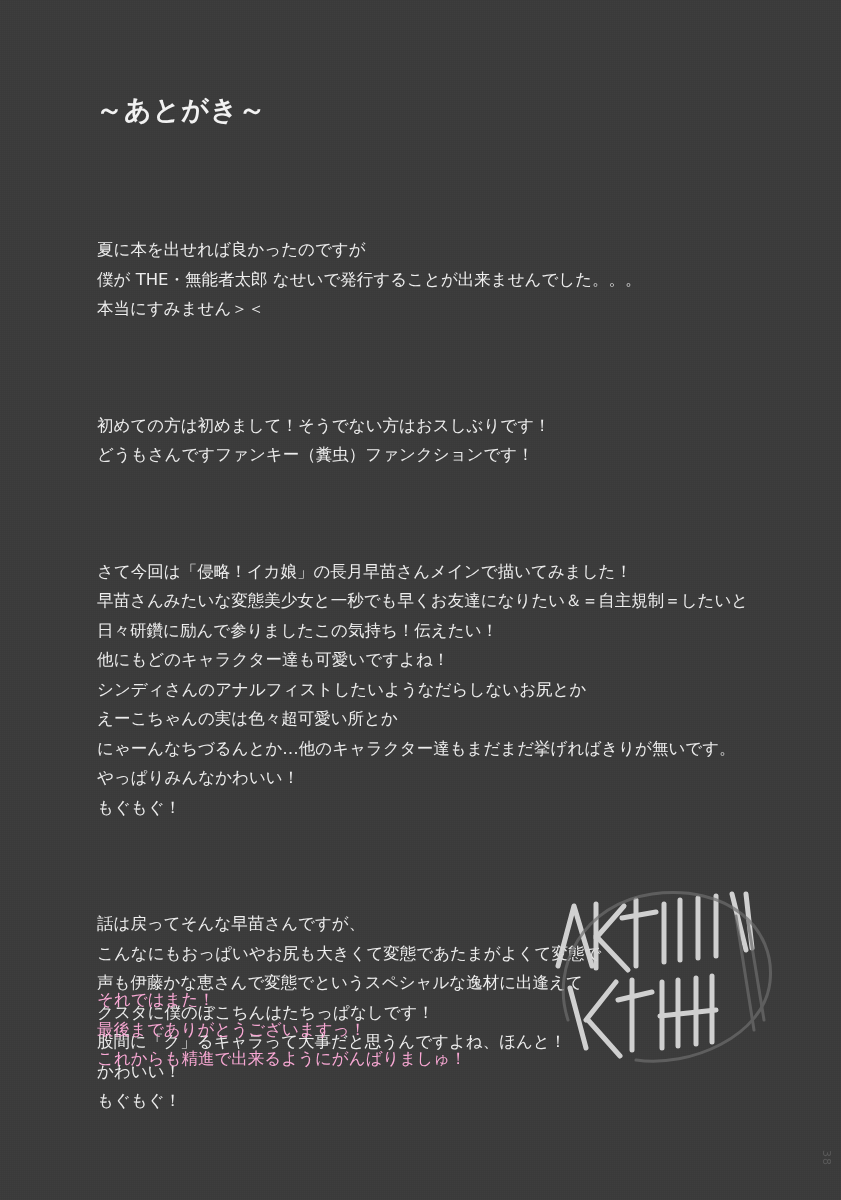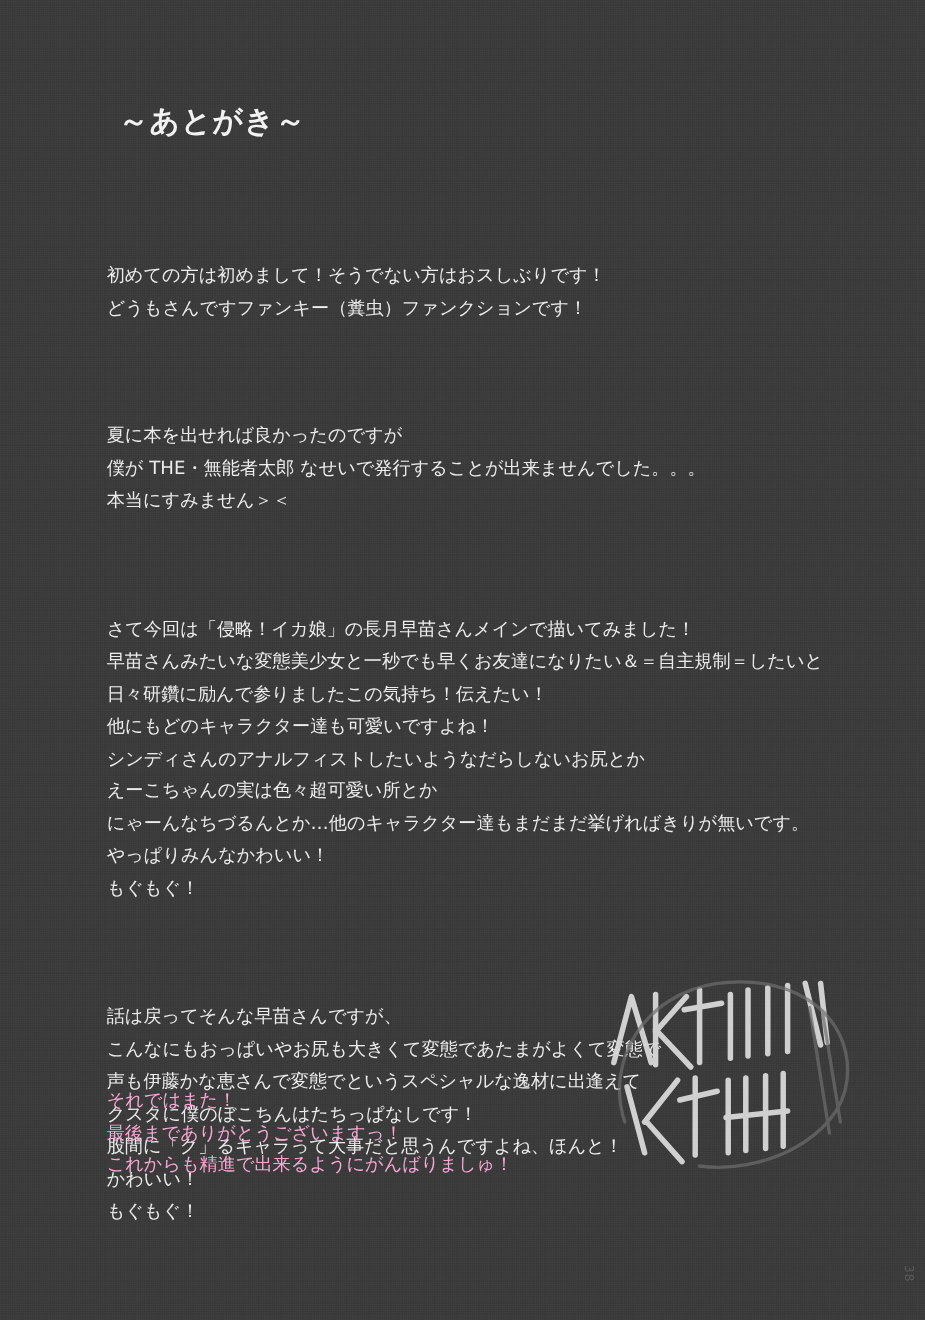"～あとがき～" .afterword-title { margin-left: 12px -> none }
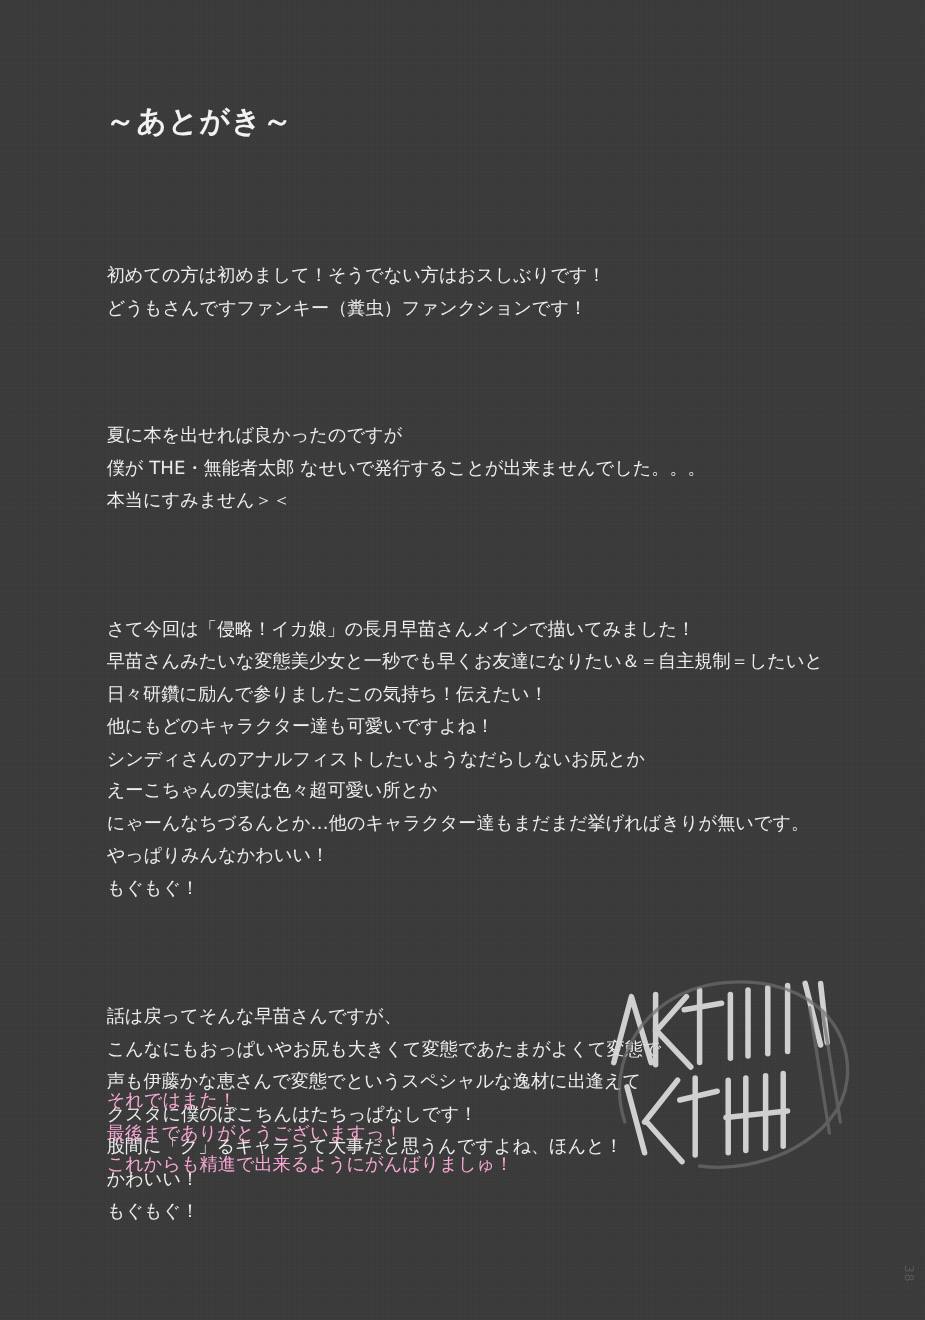"初めての方は初めまして！そうでない方はおスしぶりです！" p.para { order: before "夏に本を出せれば良かったのですが" -> after "夏に本を出せれば良かったのですが" }
